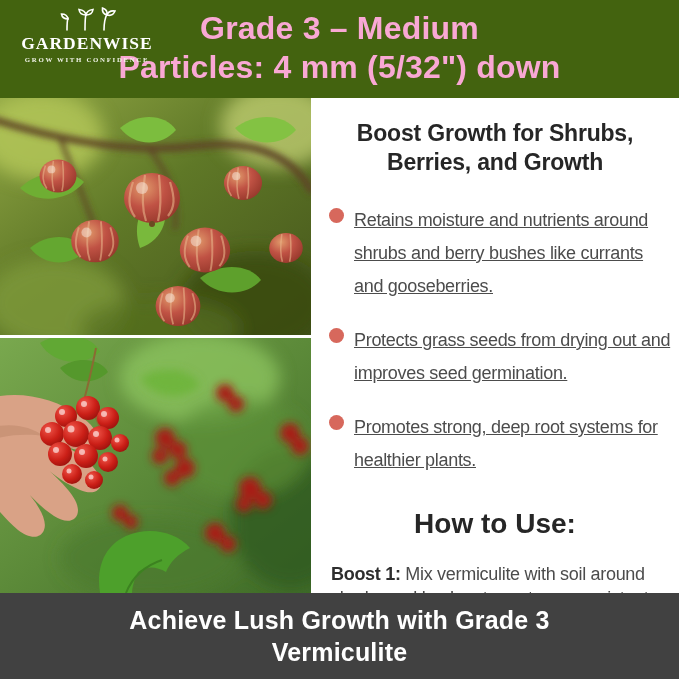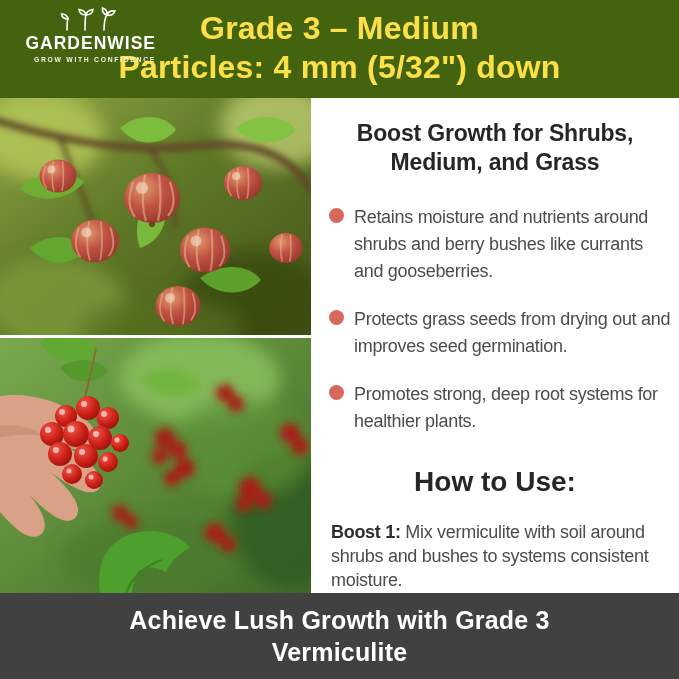"GARDENWISE" .brand { font-family: none -> Liberation Serif, serif; text-align: right -> center }
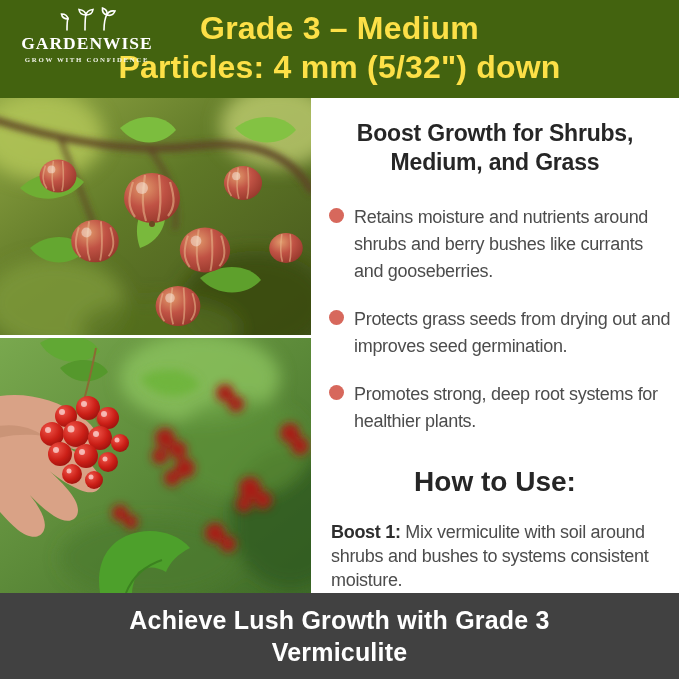"Grade 3 – Medium" .header-title { color: #fde047 -> #f9a8d4 }
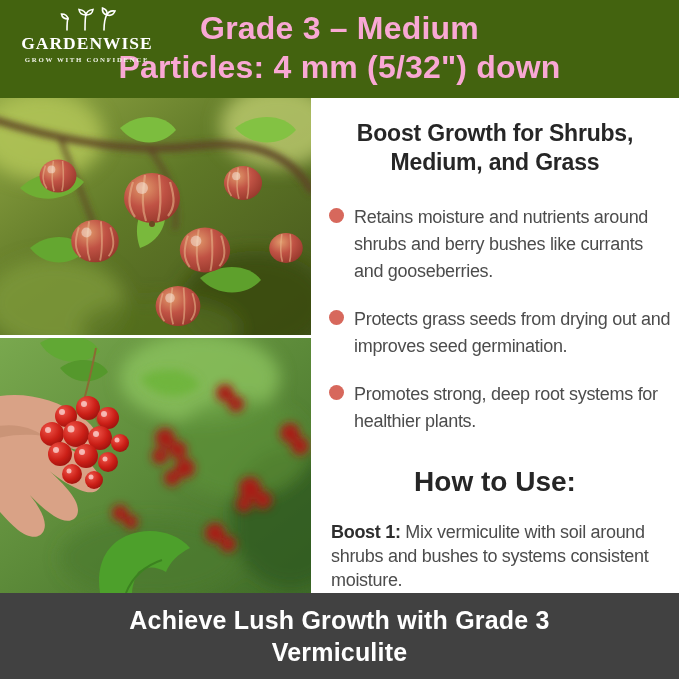"Boost Growth for Shrubs, Medium," div.content-heading { text: Medium, and Grass -> Berries, and Growth }
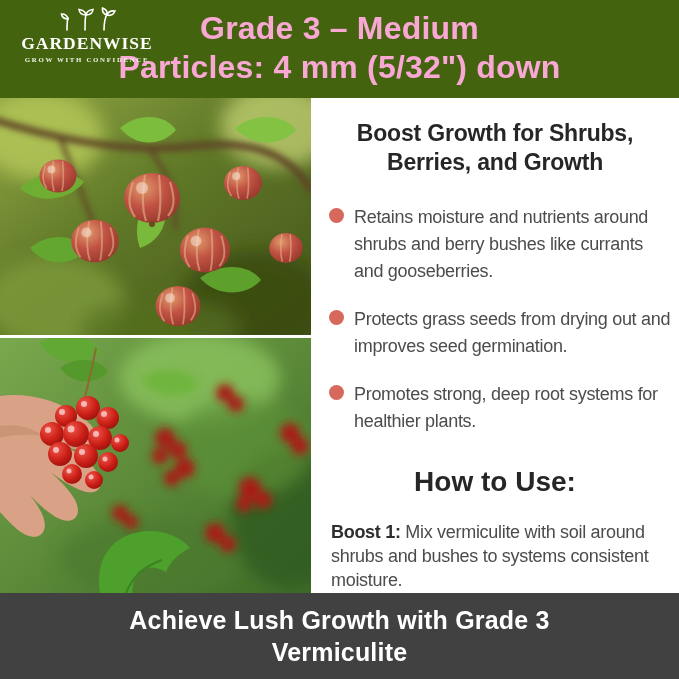"Retains moisture and nutrients around" .bullet-text { line-height: 27px -> 33px; text-decoration: none -> underline }
